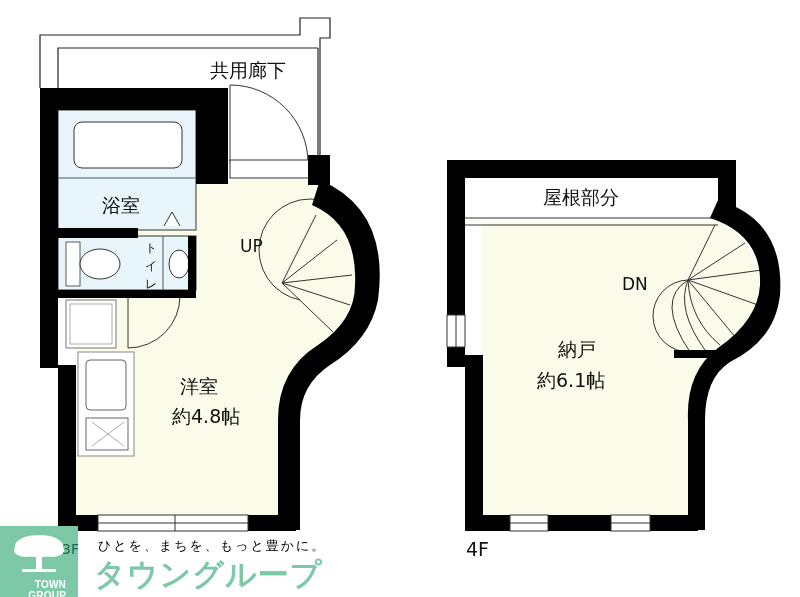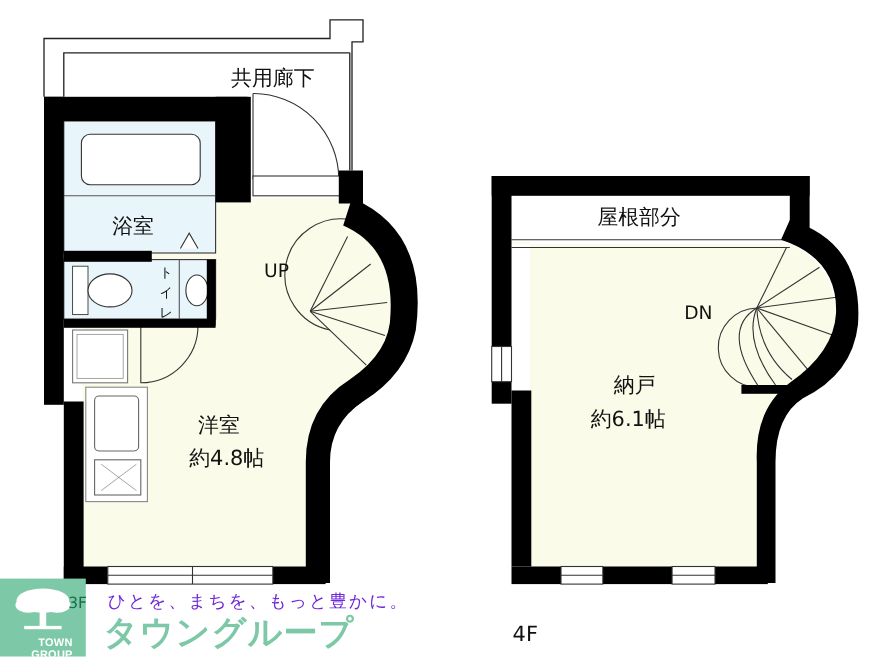"ひとを、まちを、もっと豊かに。" .tagline { color: #6d28d9 -> #000000; font-size: 16px -> 13px }
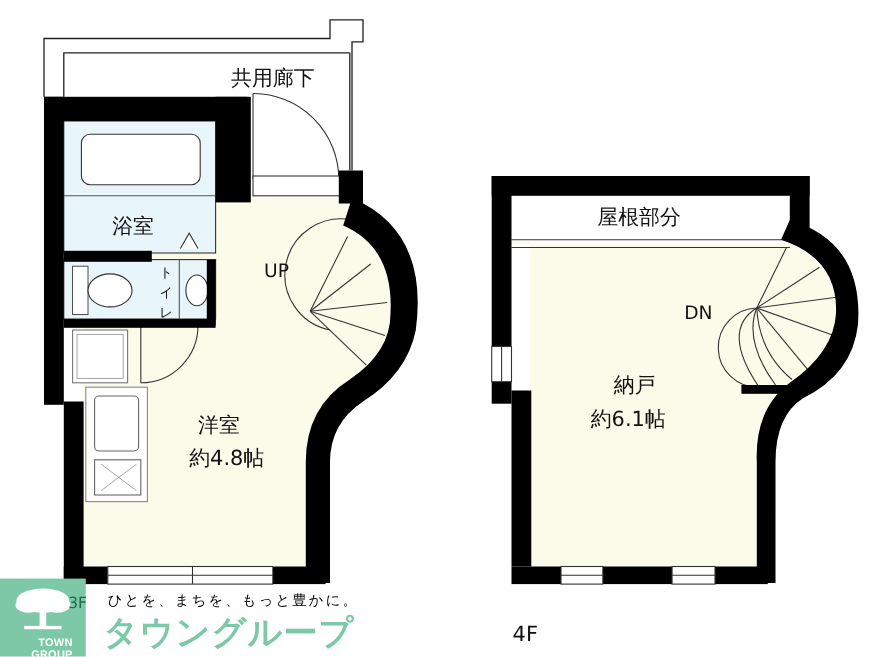"4F" .floor-4f { margin-top: 28px -> none }
